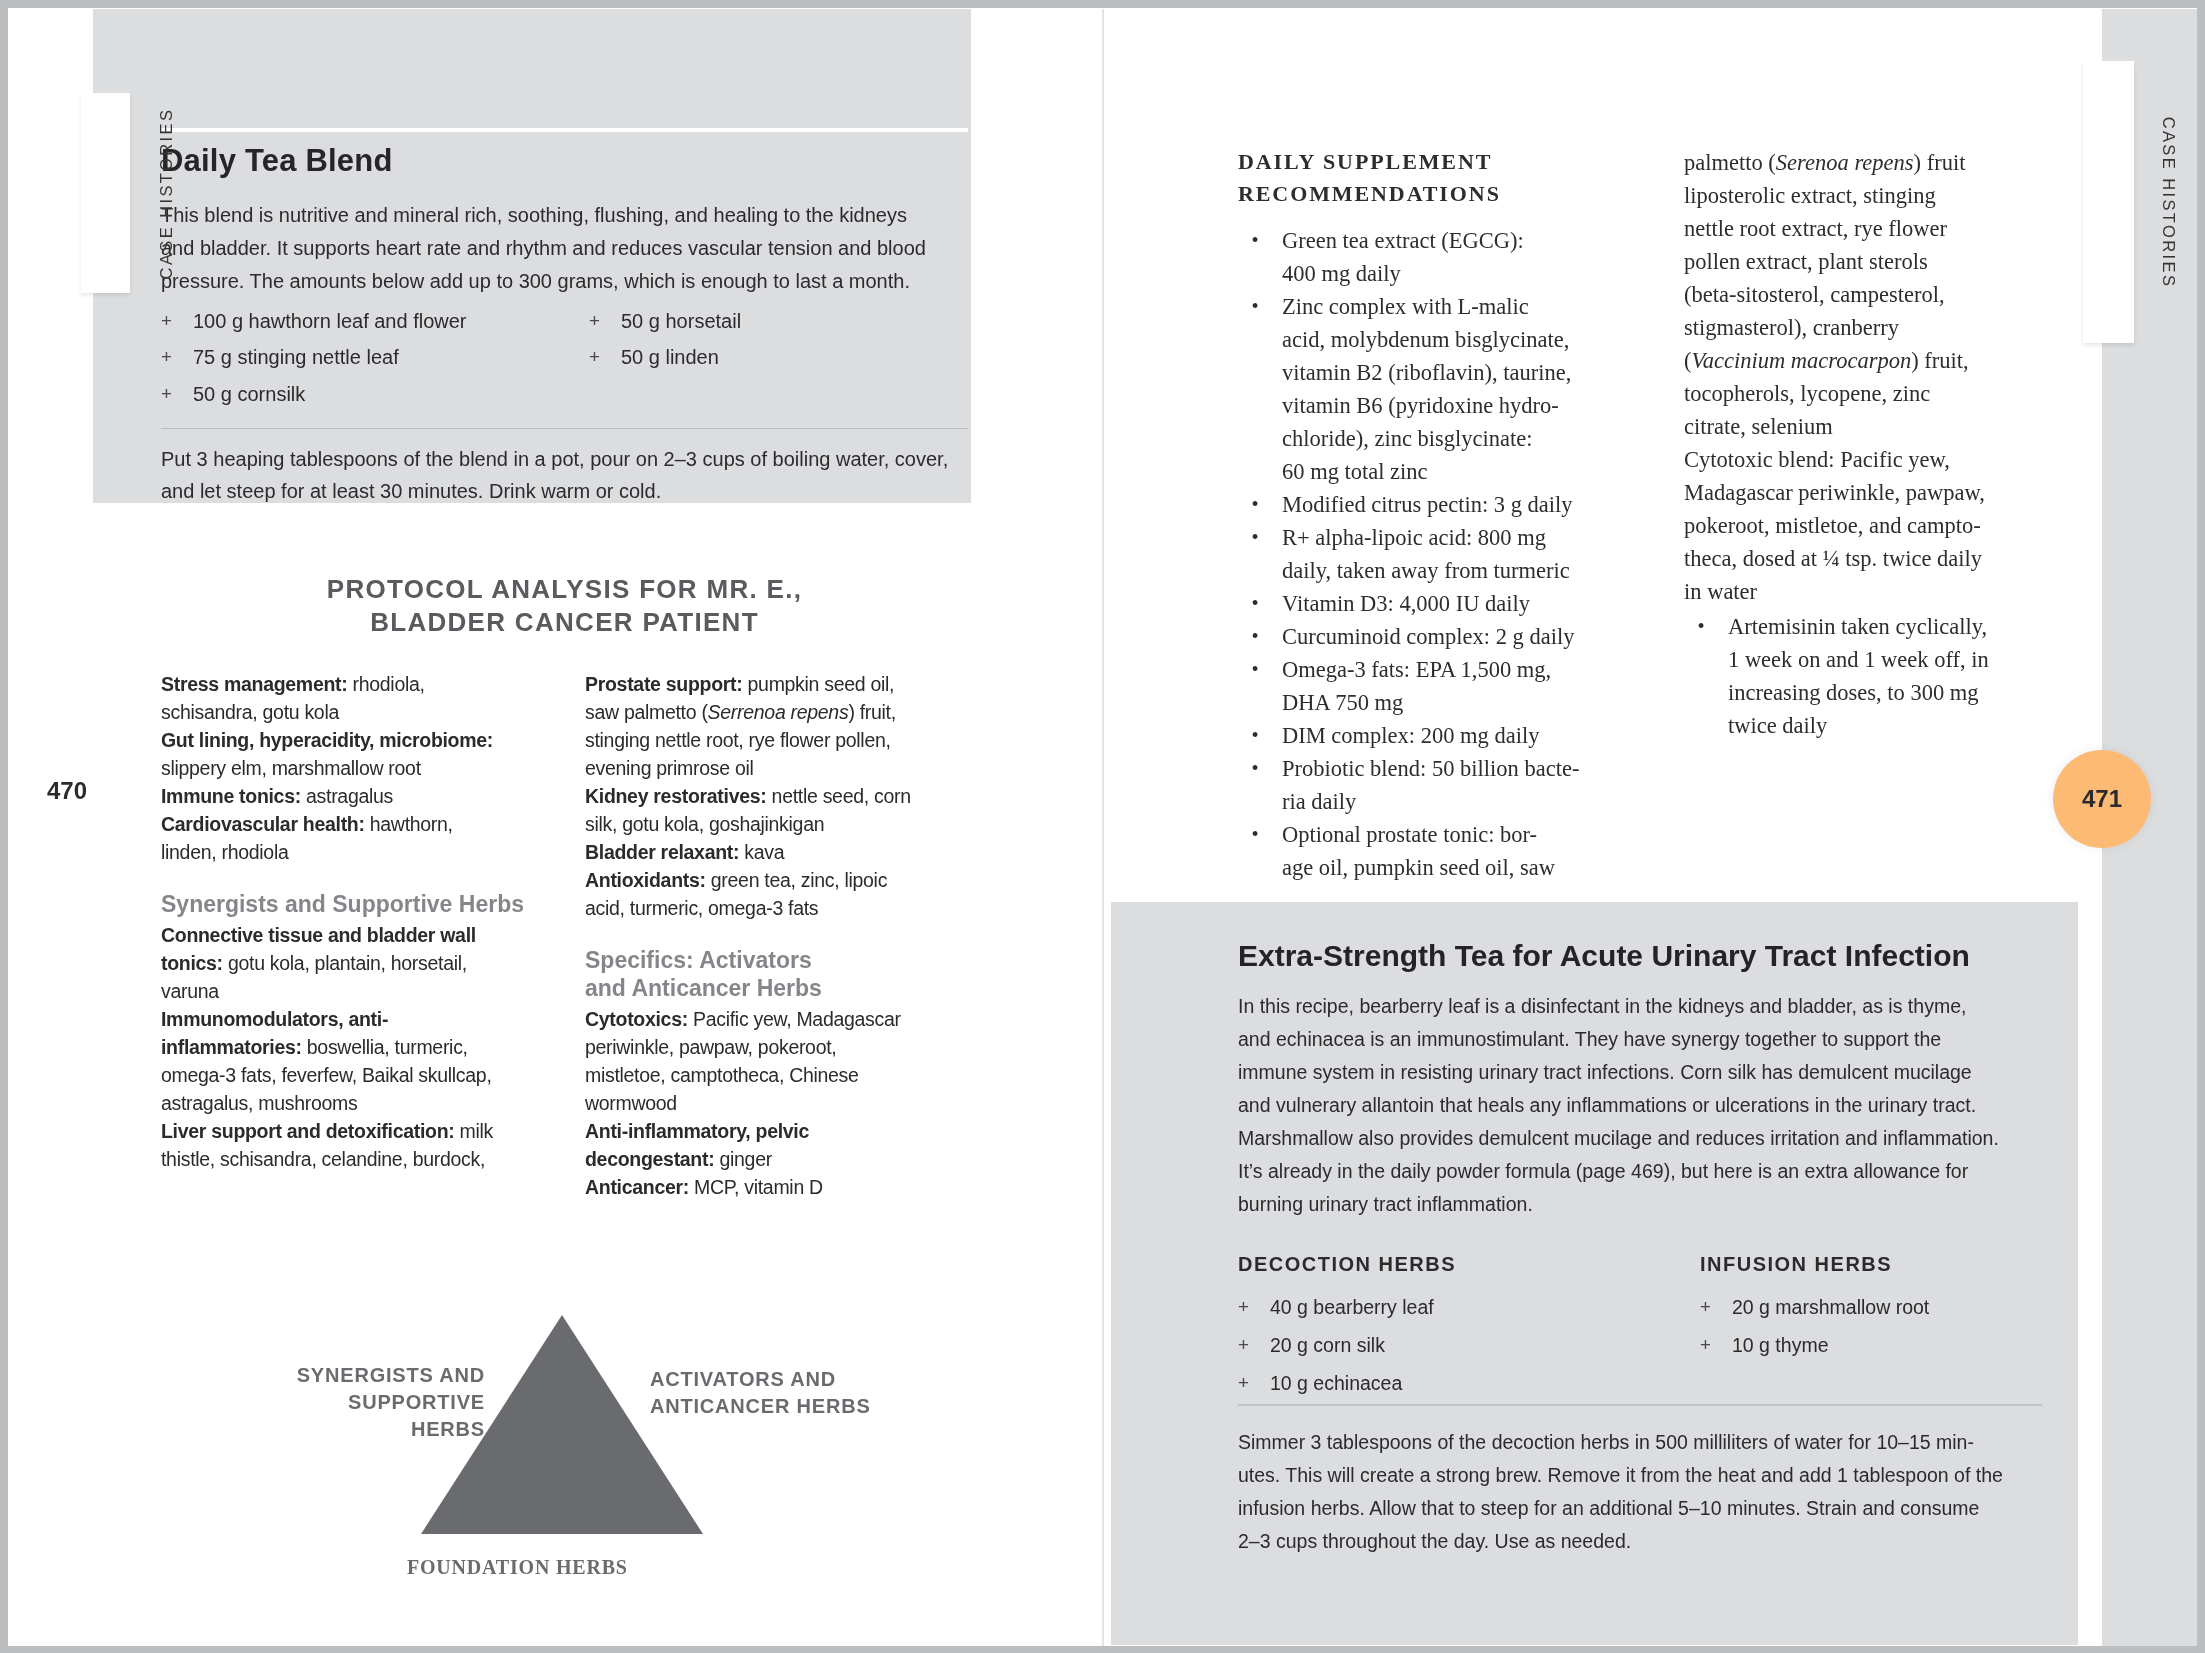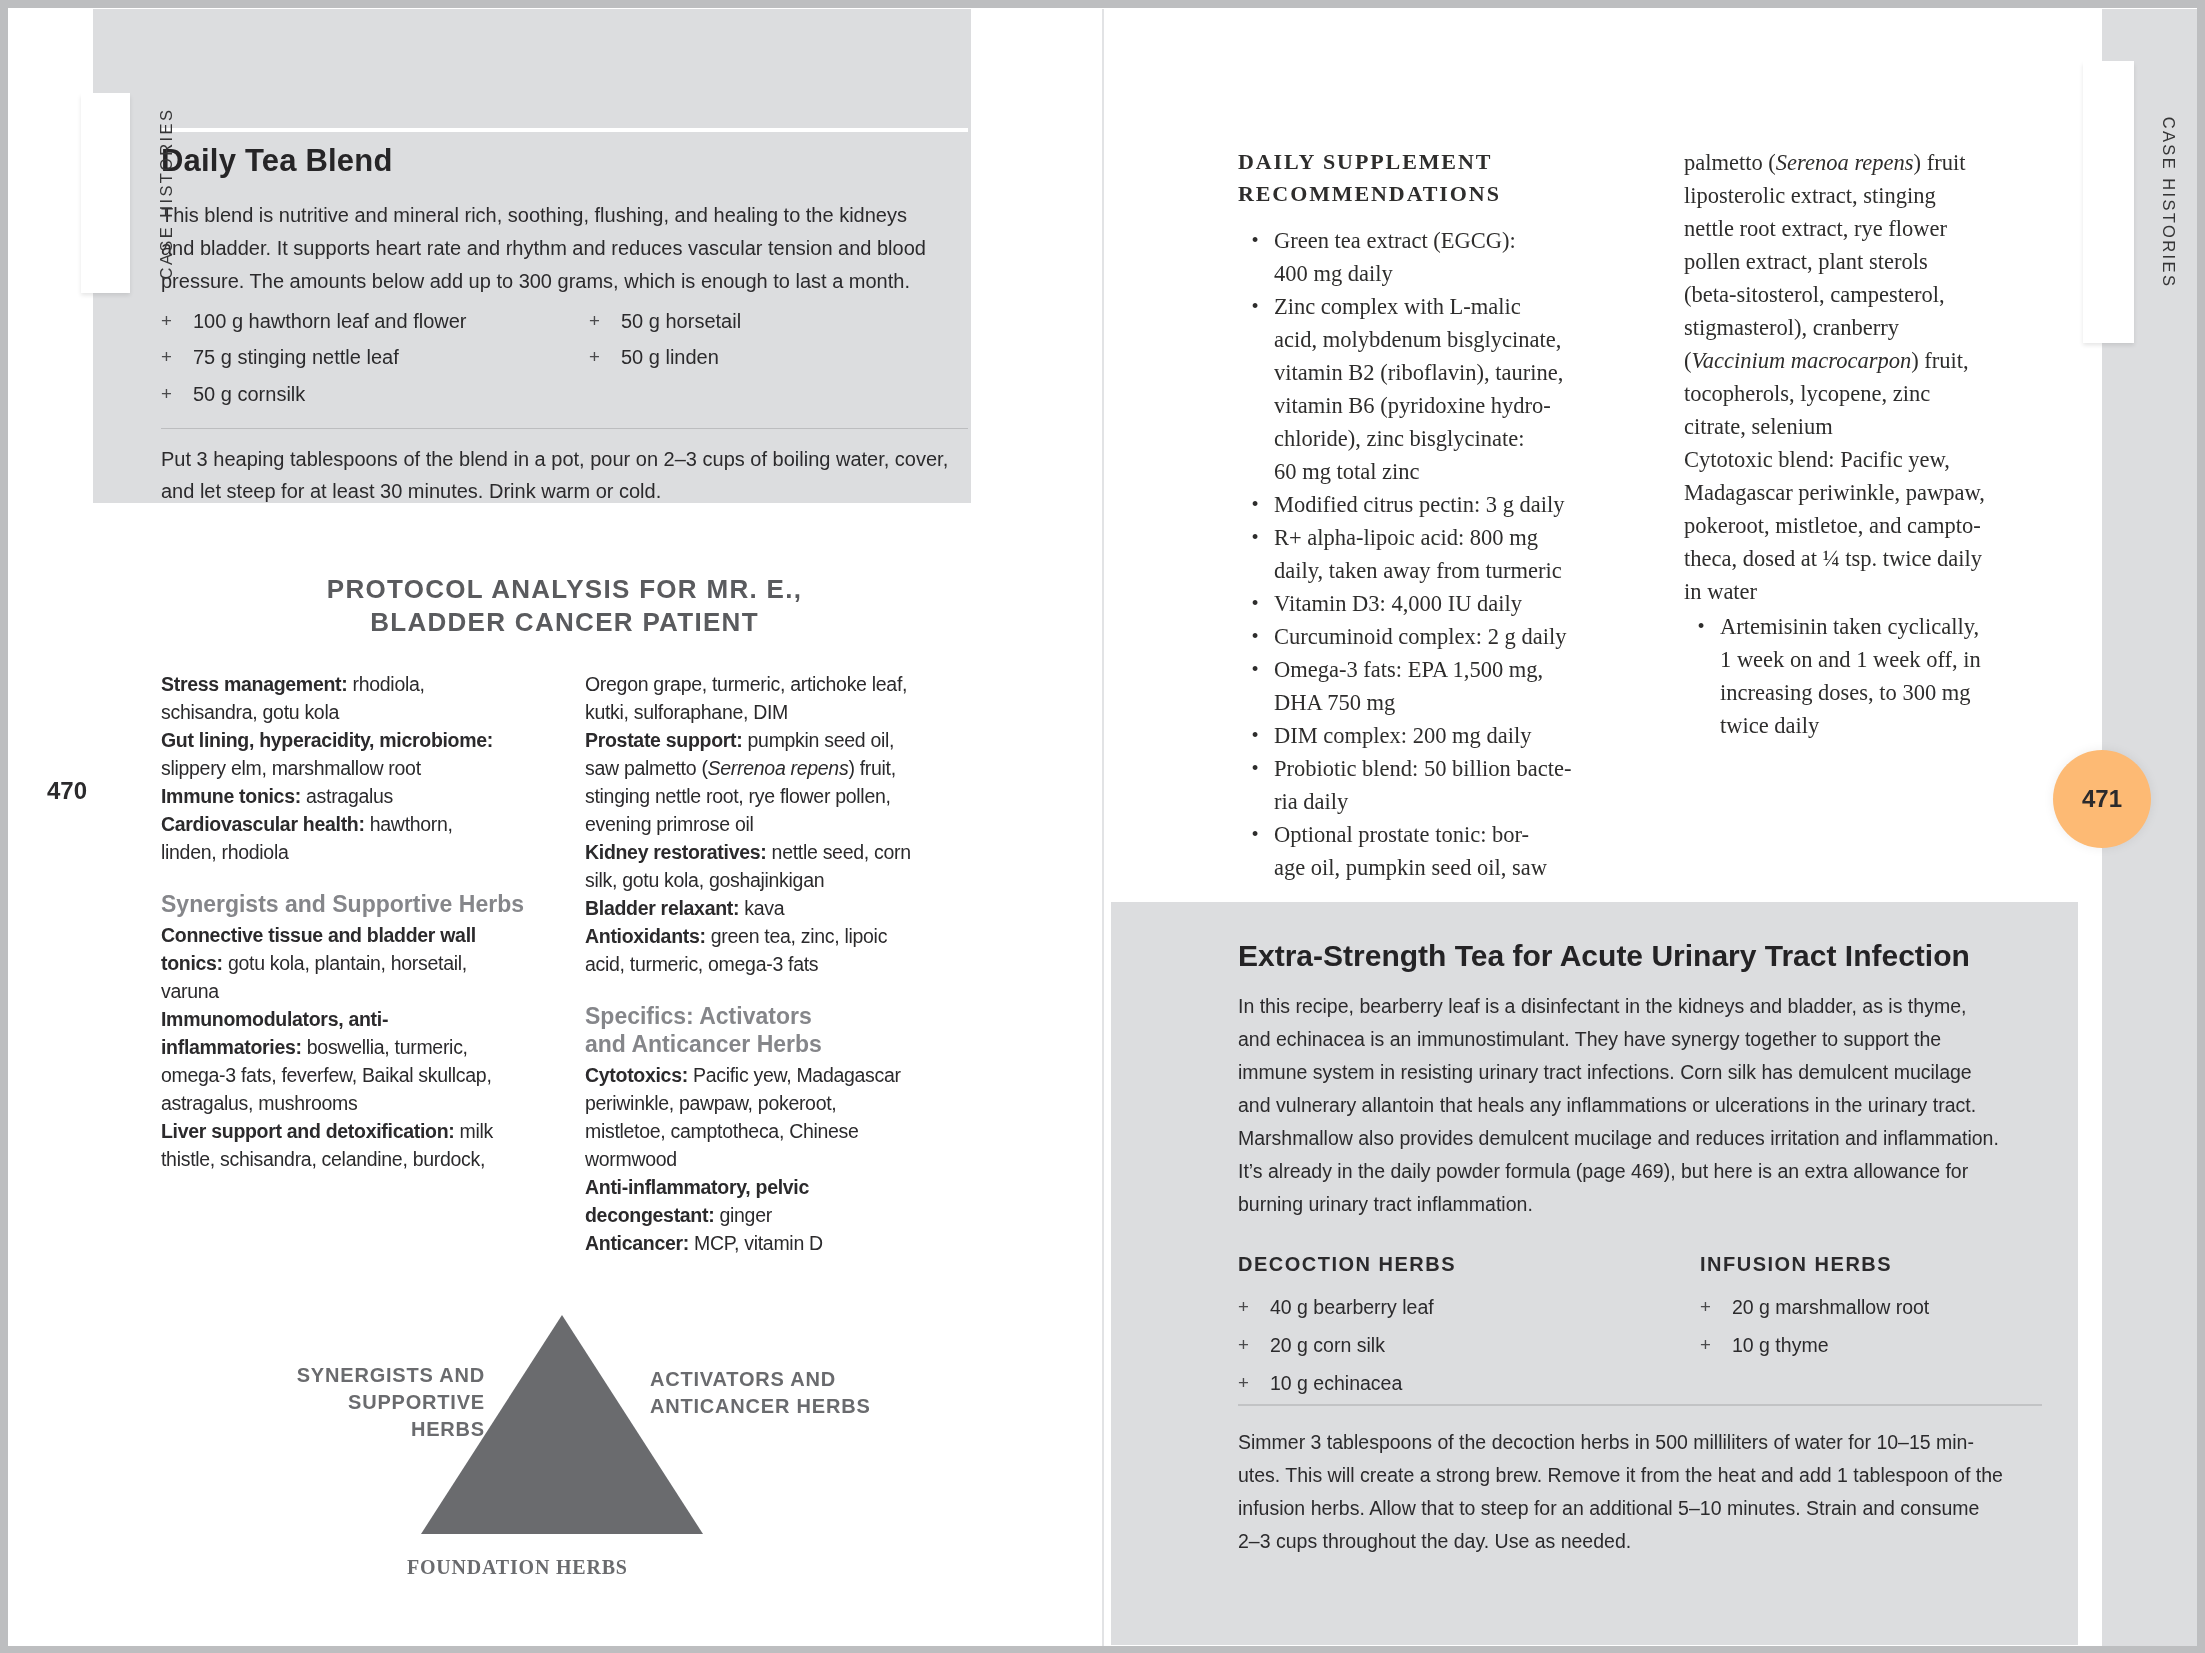"Green tea extract (EGCG):" .brow .rtext { margin-left: none -> 8px }
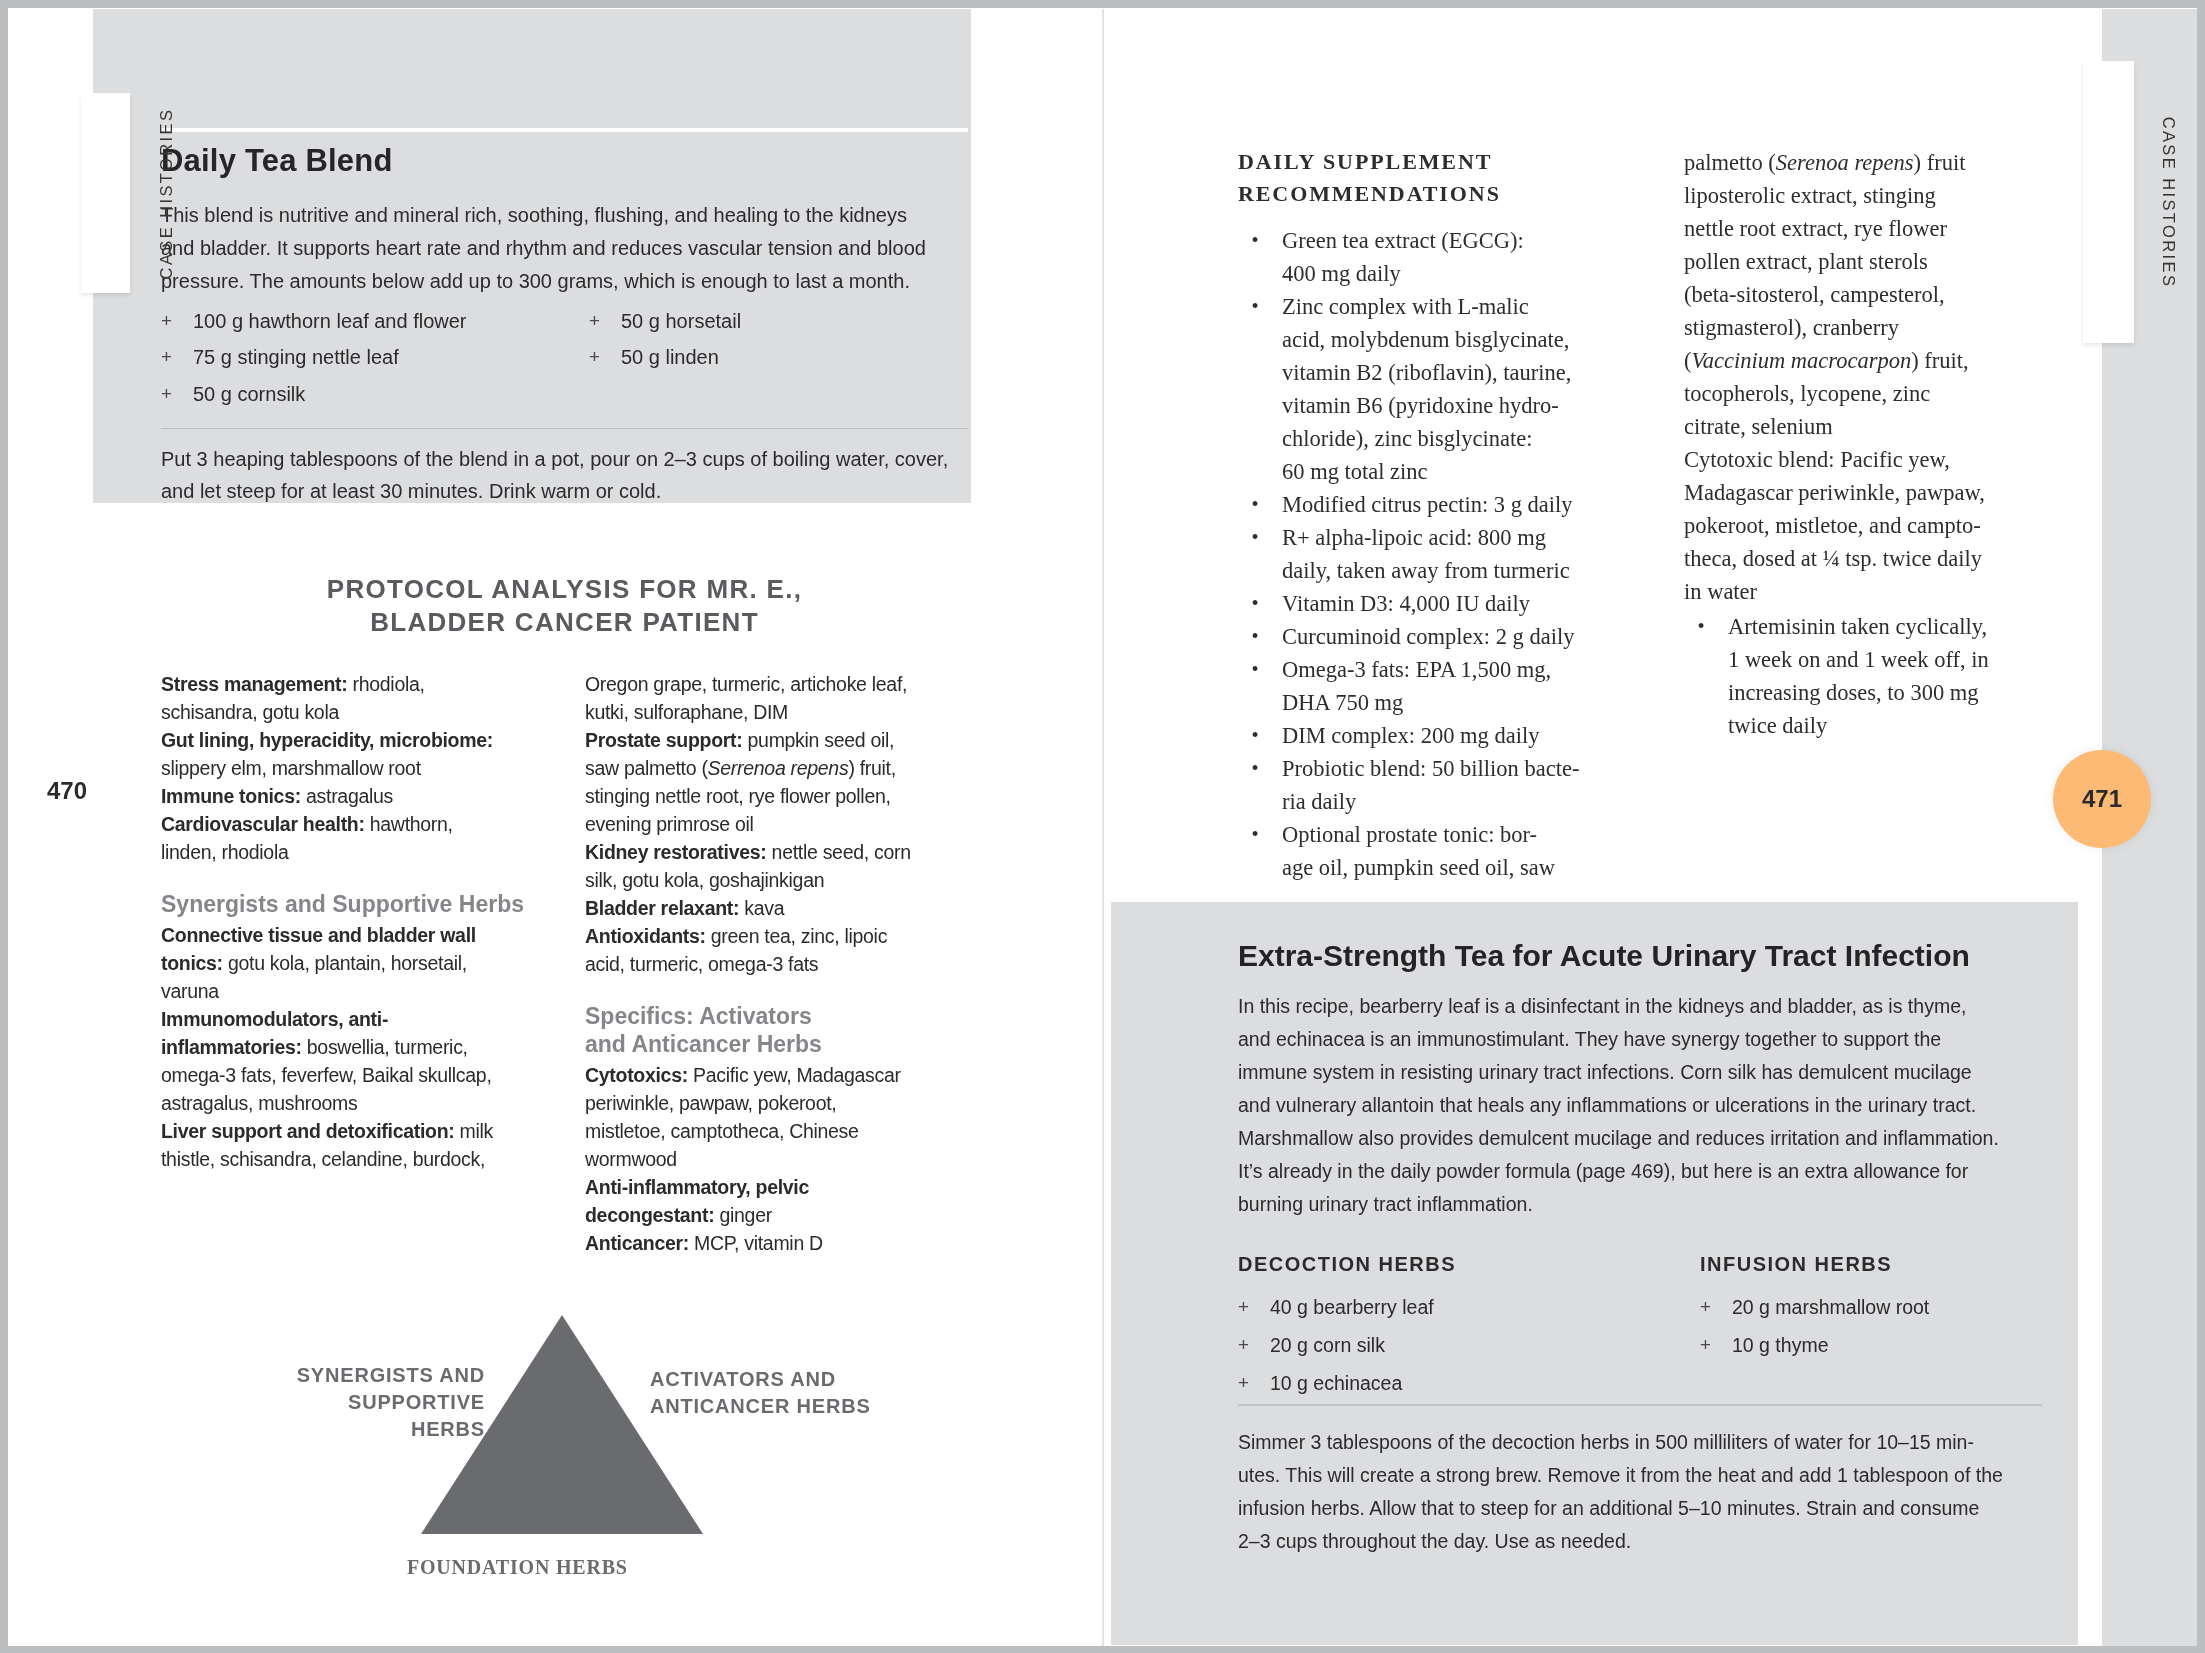"Oregon grape, turmeric, artichoke leaf," span { html: <span>Oregon grape, turmeric, artichoke leaf, kutki, sulforaphane, DIM </span> -> none }
